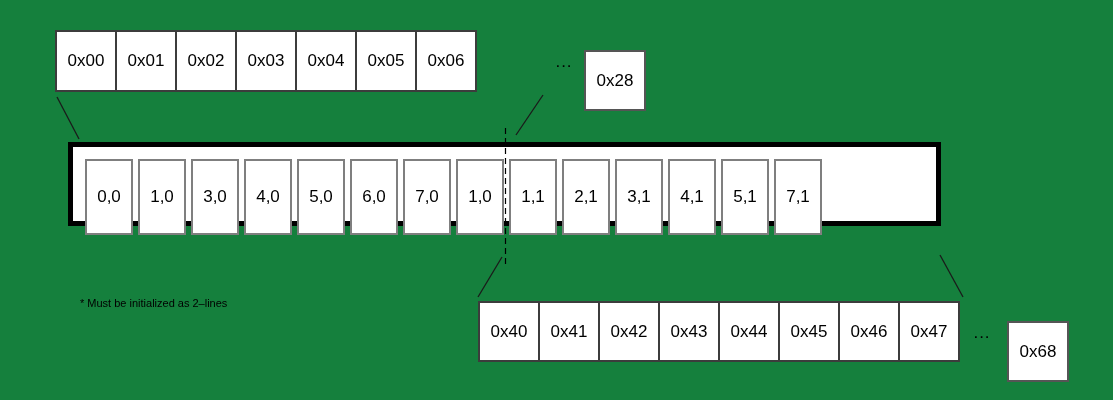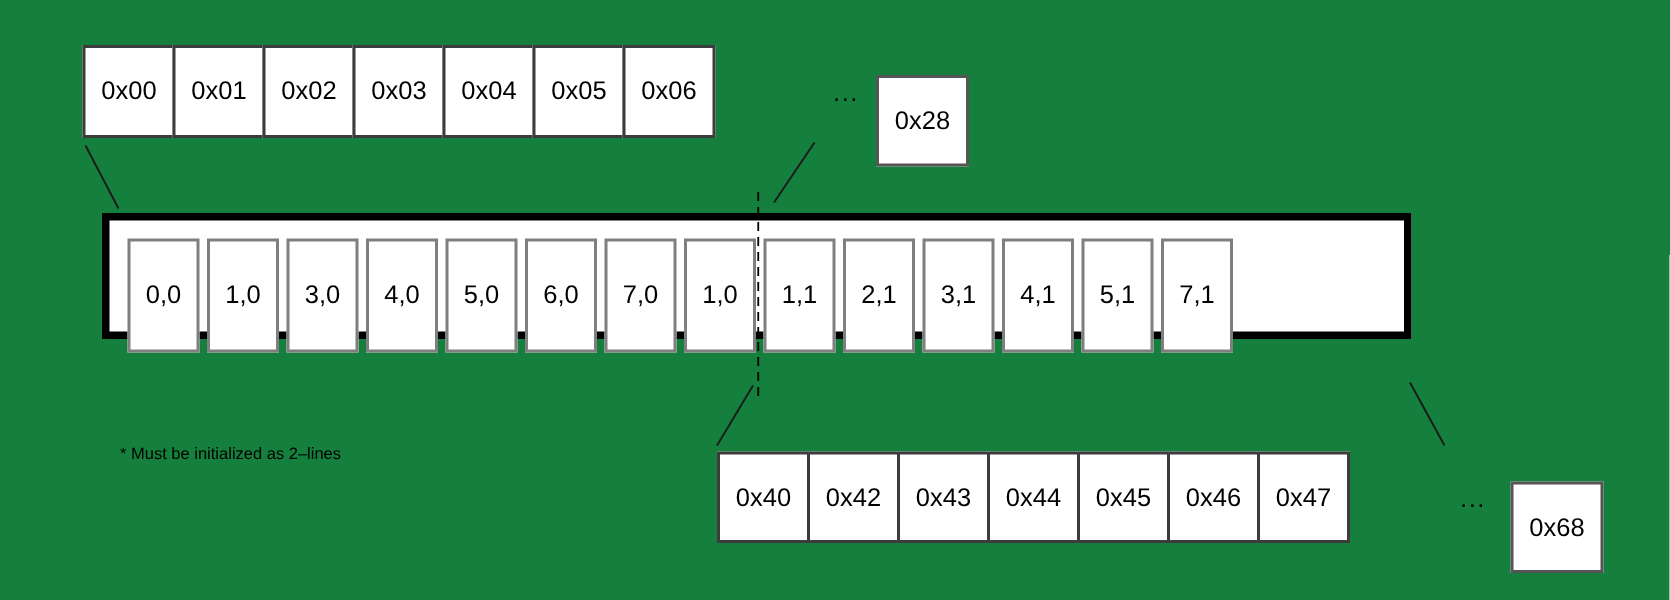"0x41" div.acell { html: none -> <div>0x41</div> }
